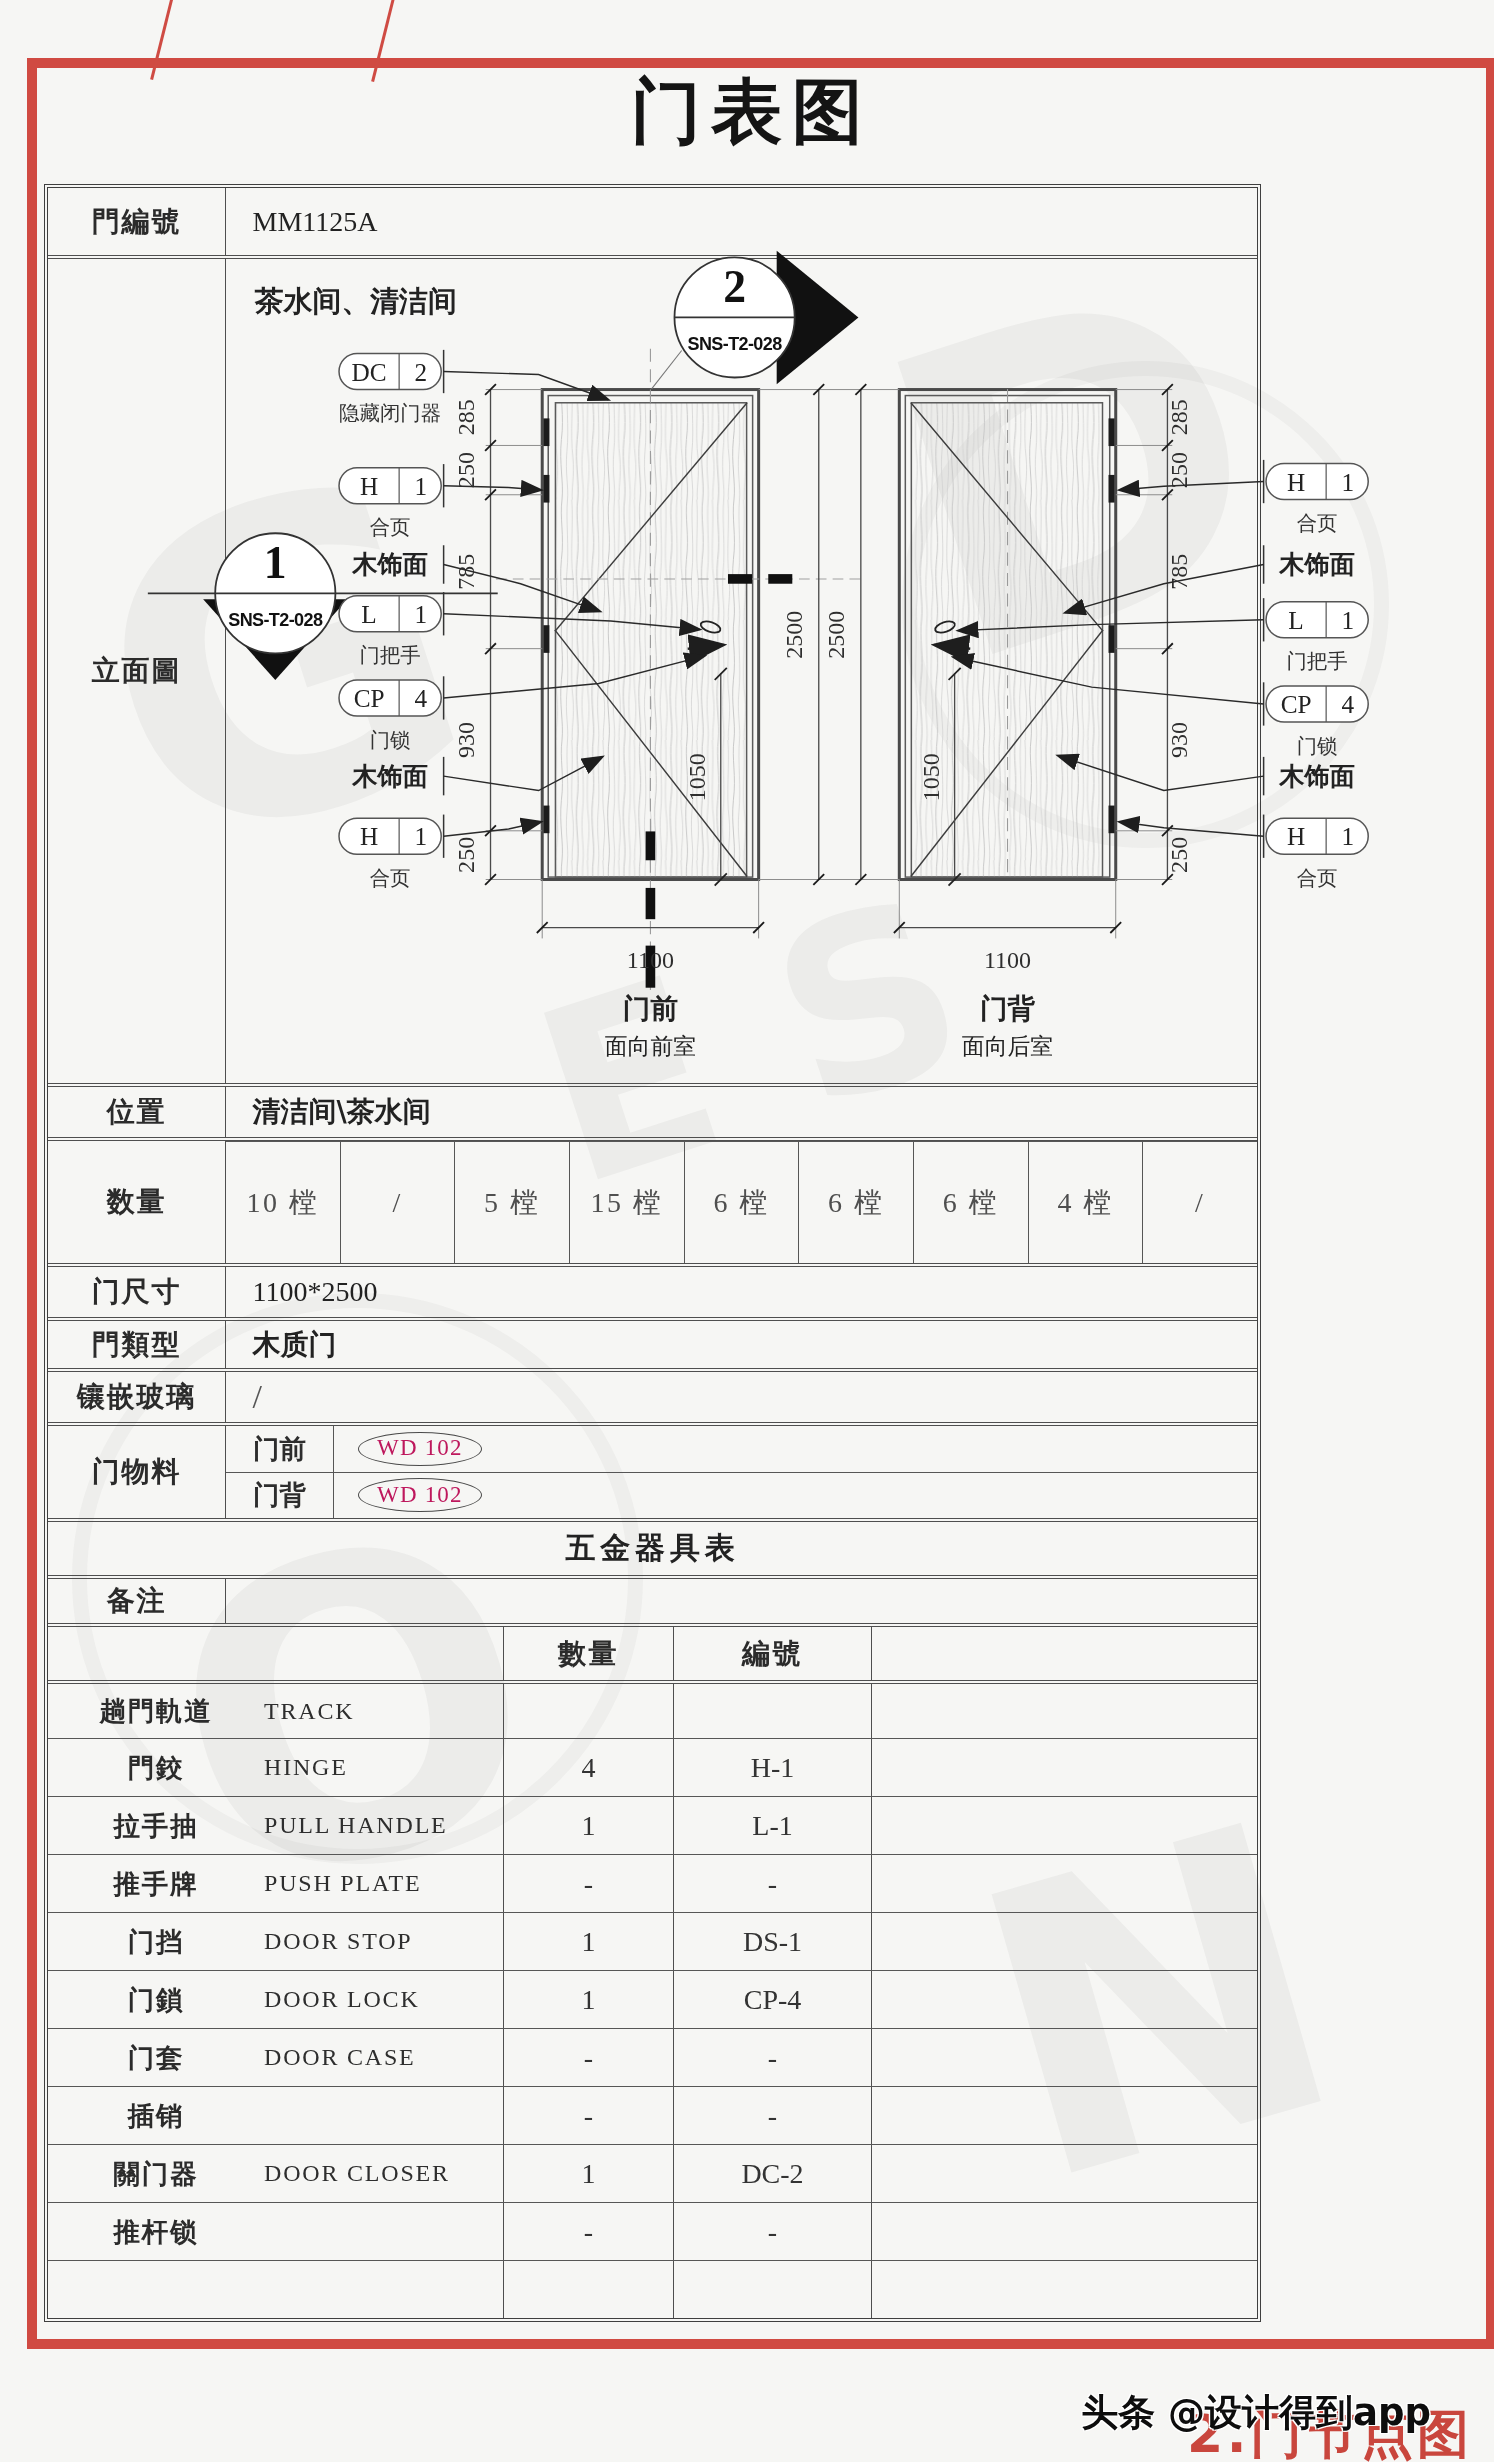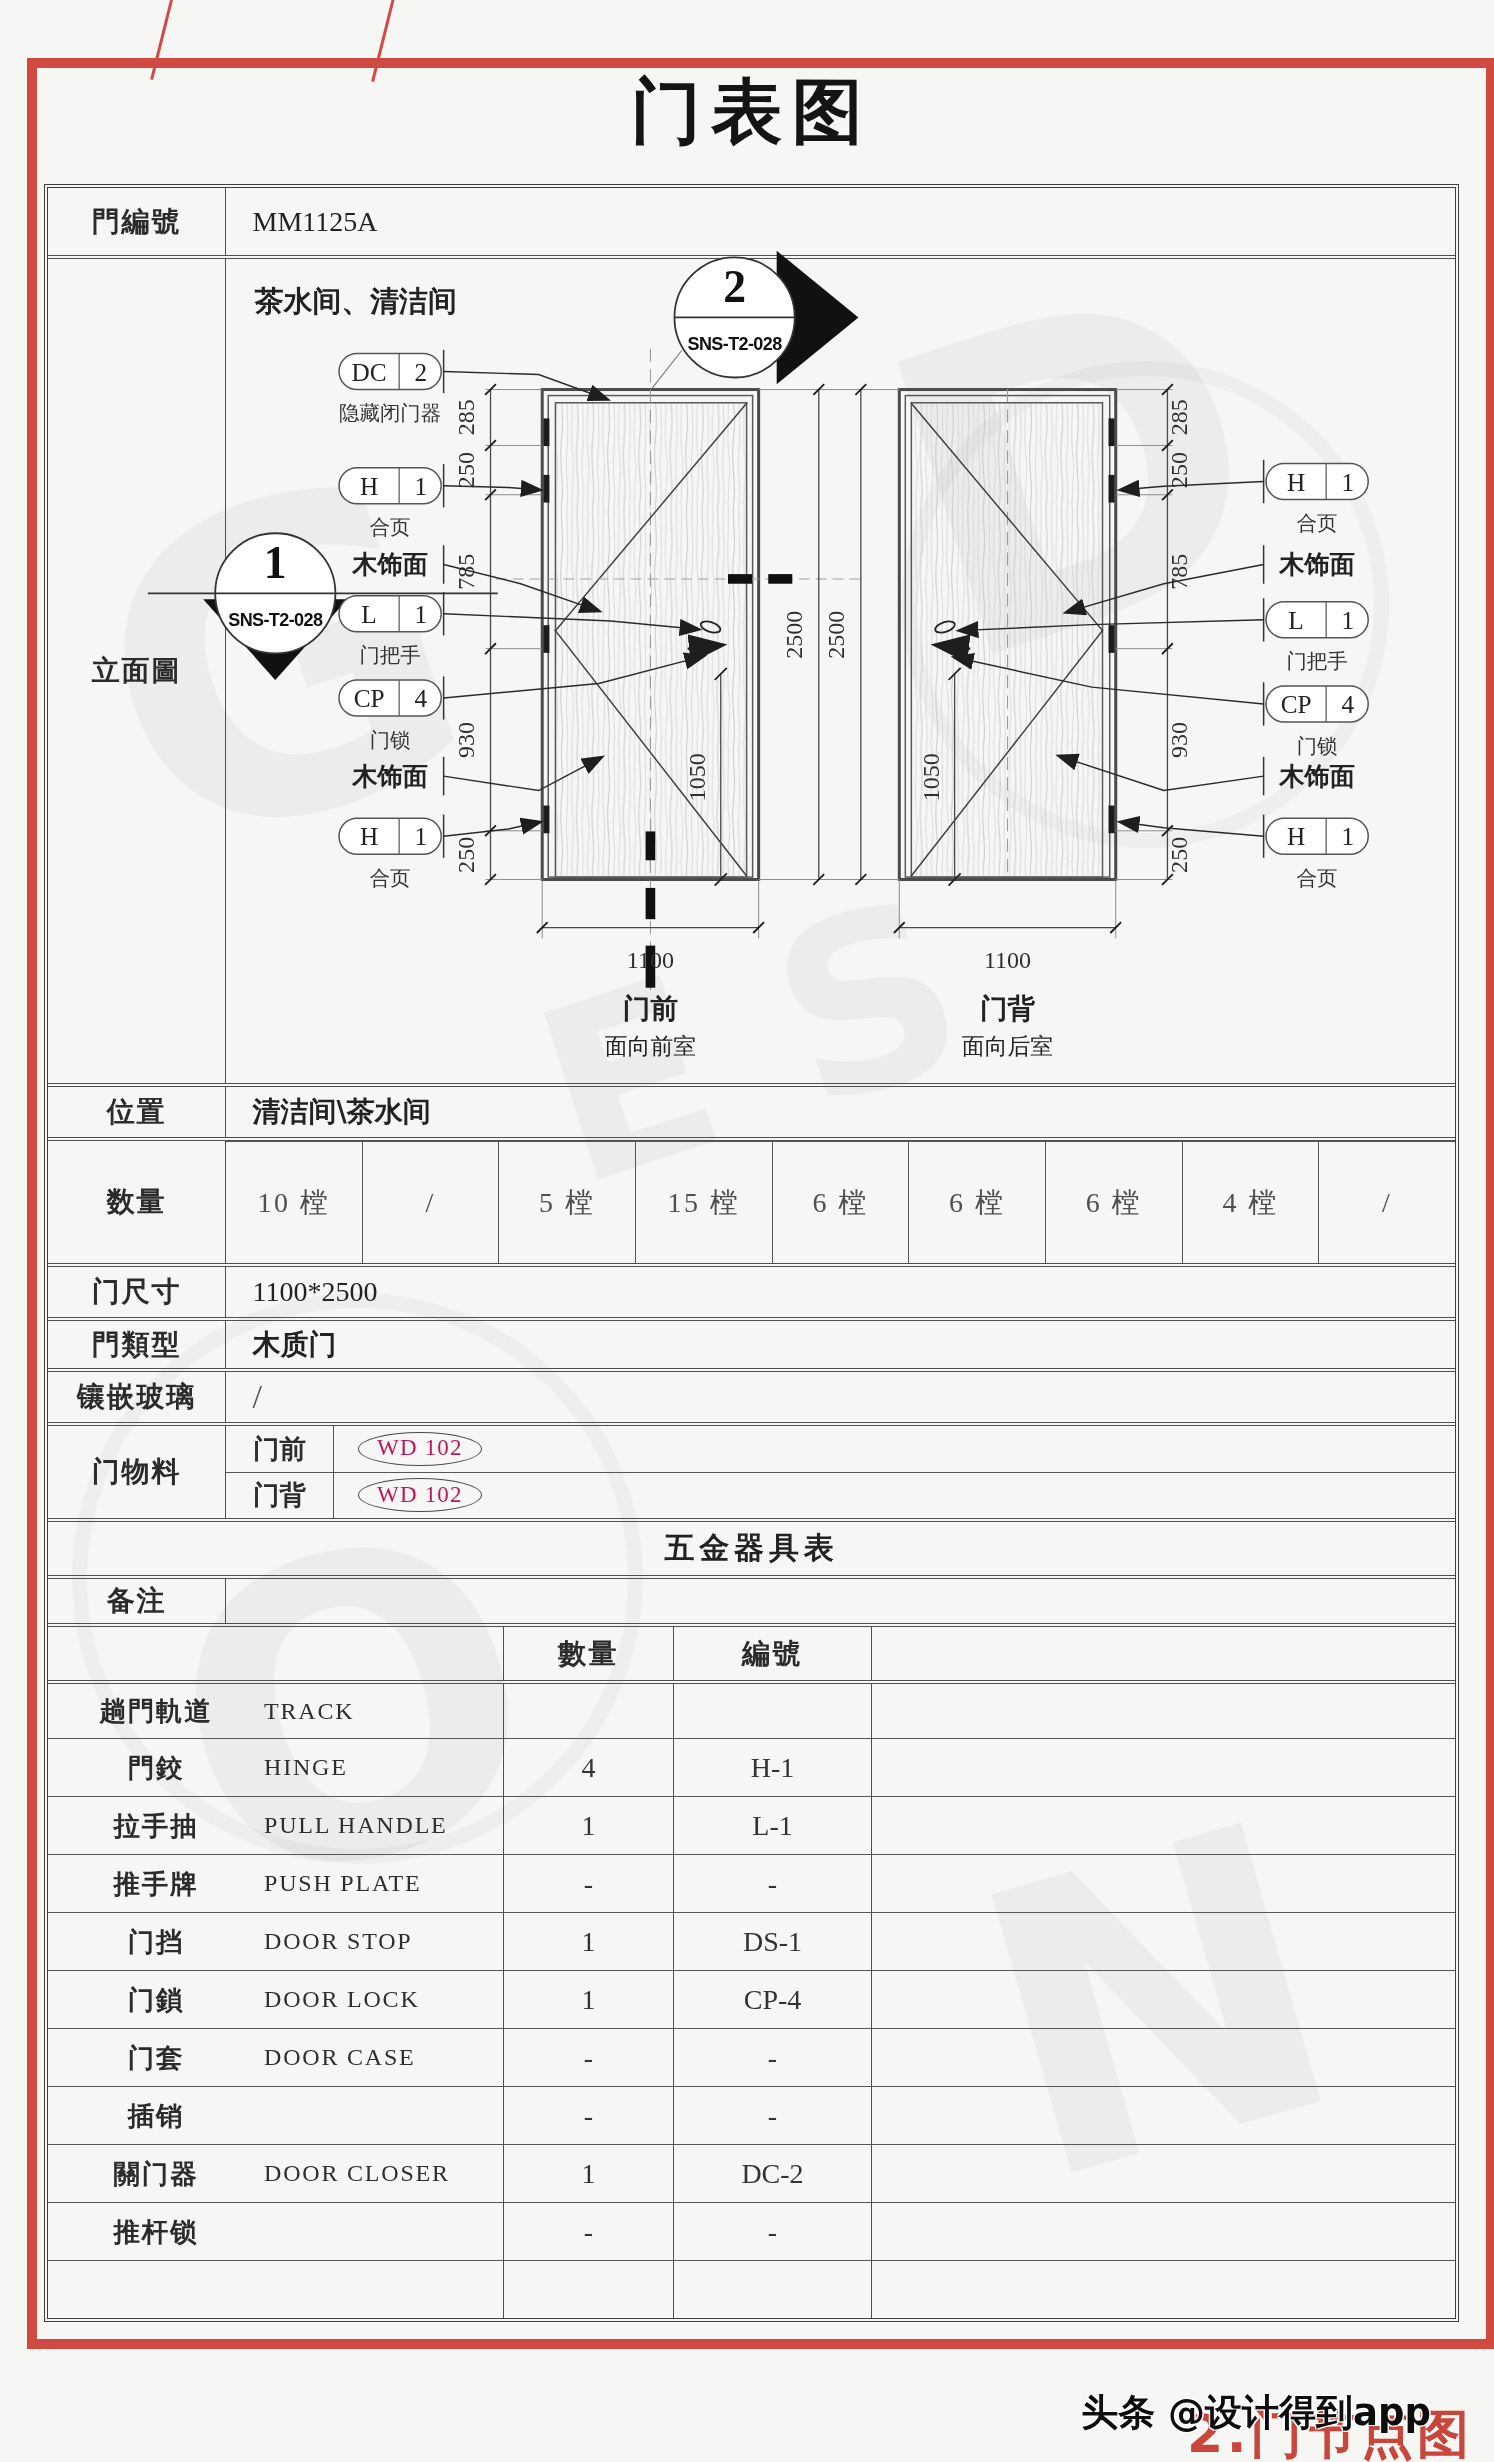"門編號" .tbl { width: 1415px -> 1217px }
